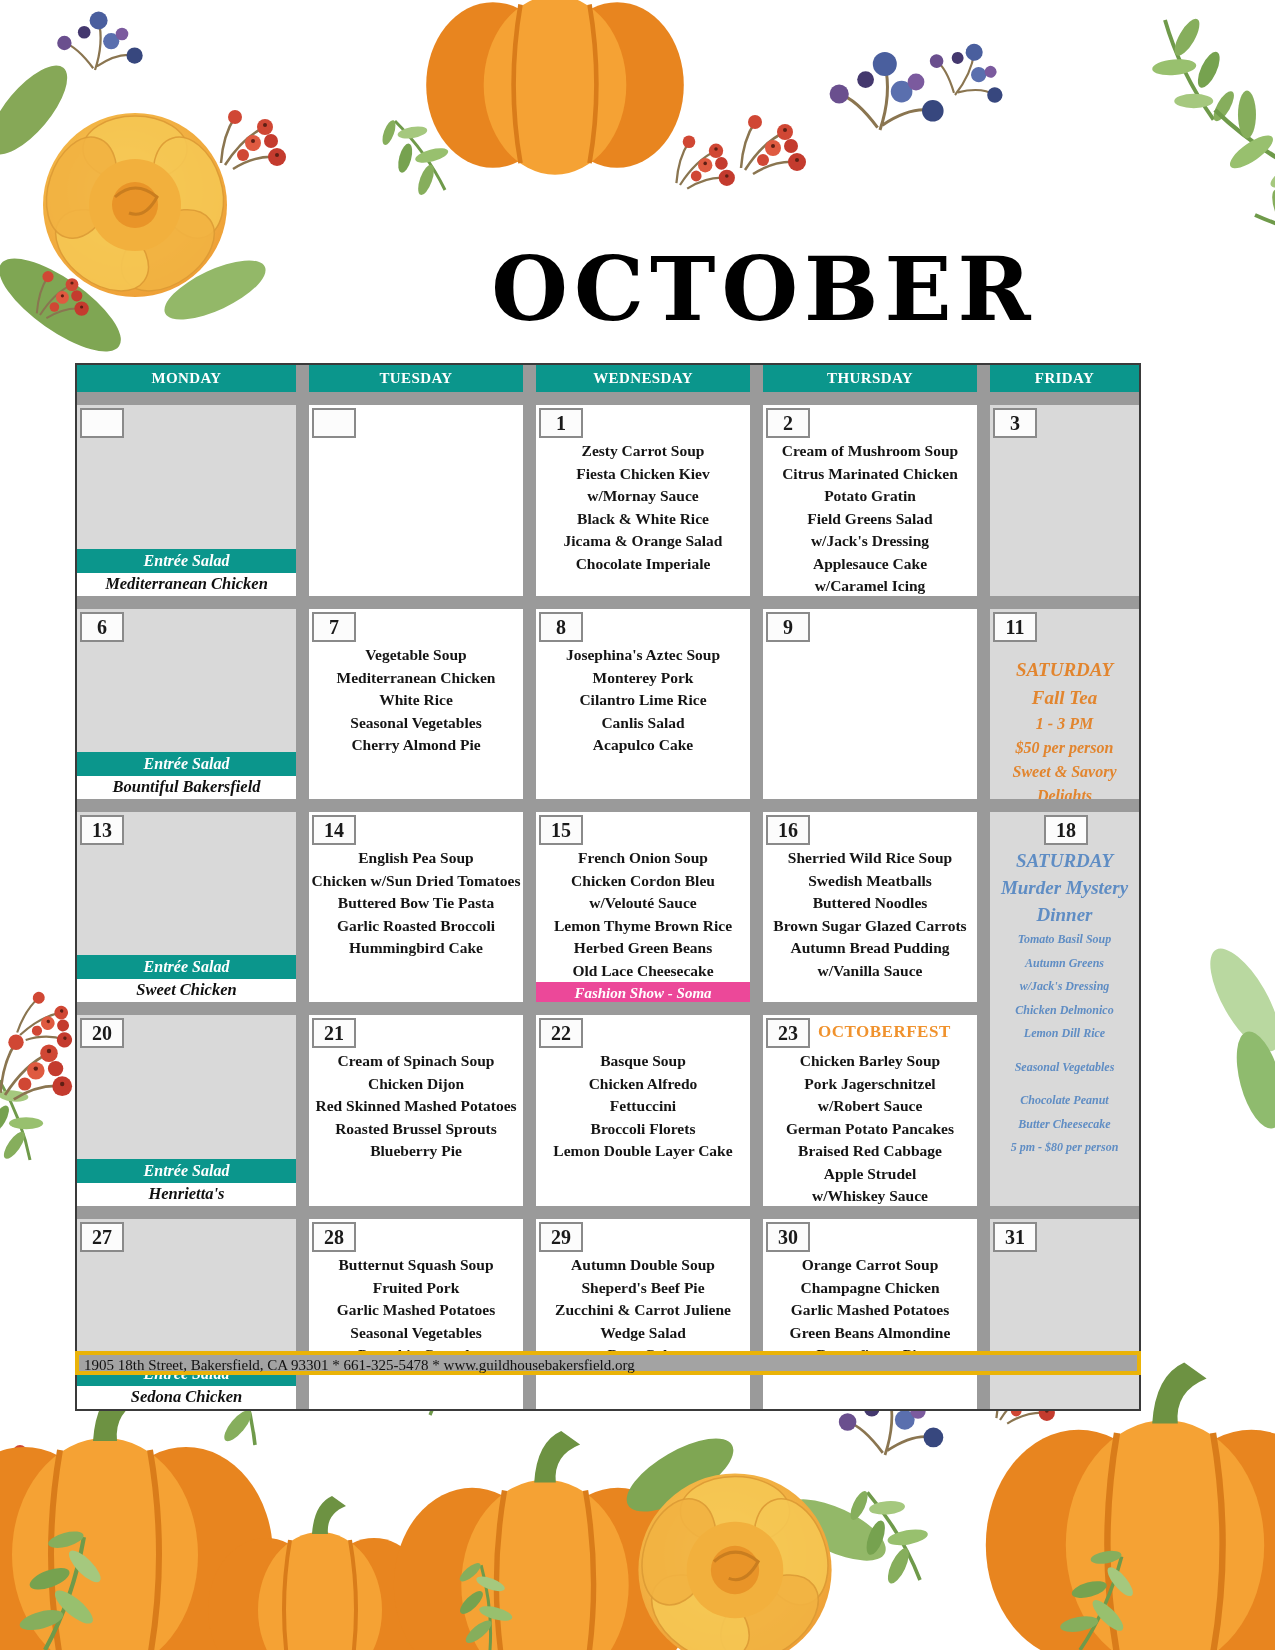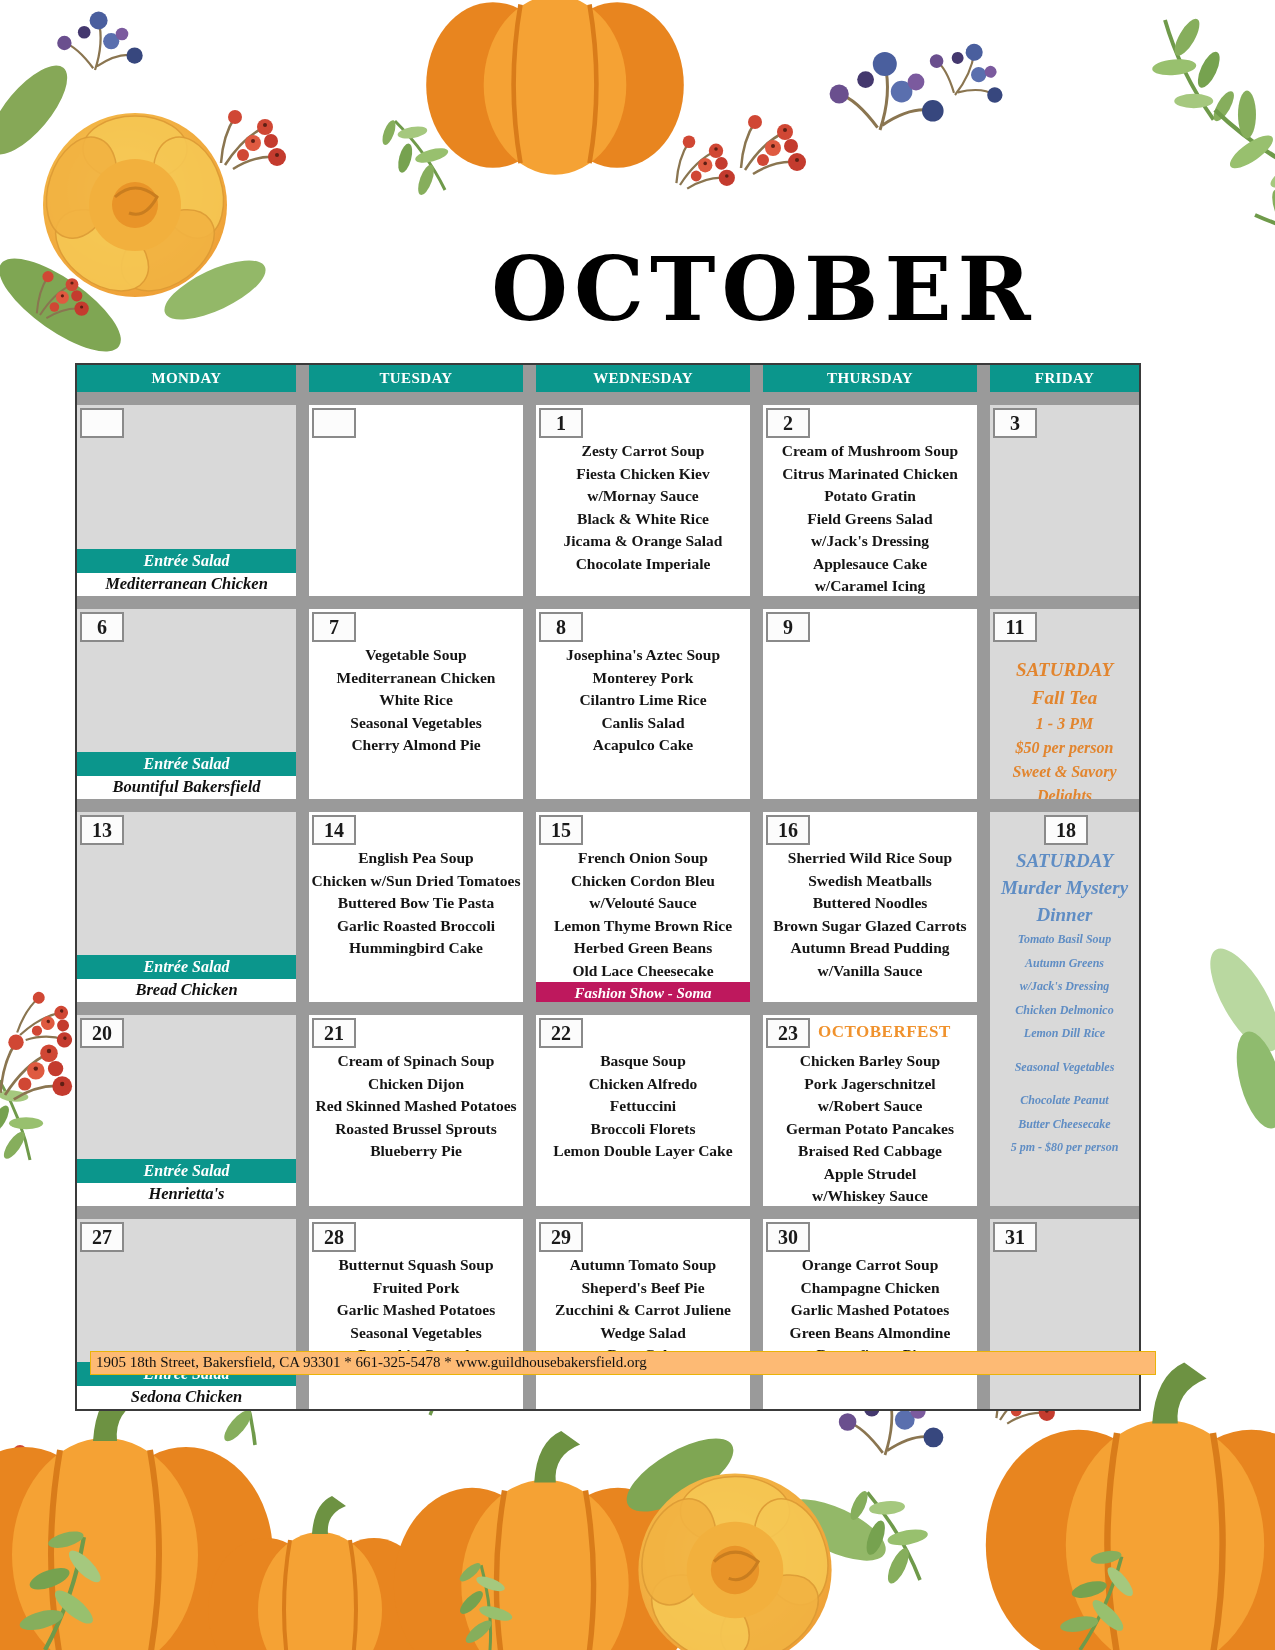"Bread Chicken" div.salad-name { text: Bread -> Sweet }
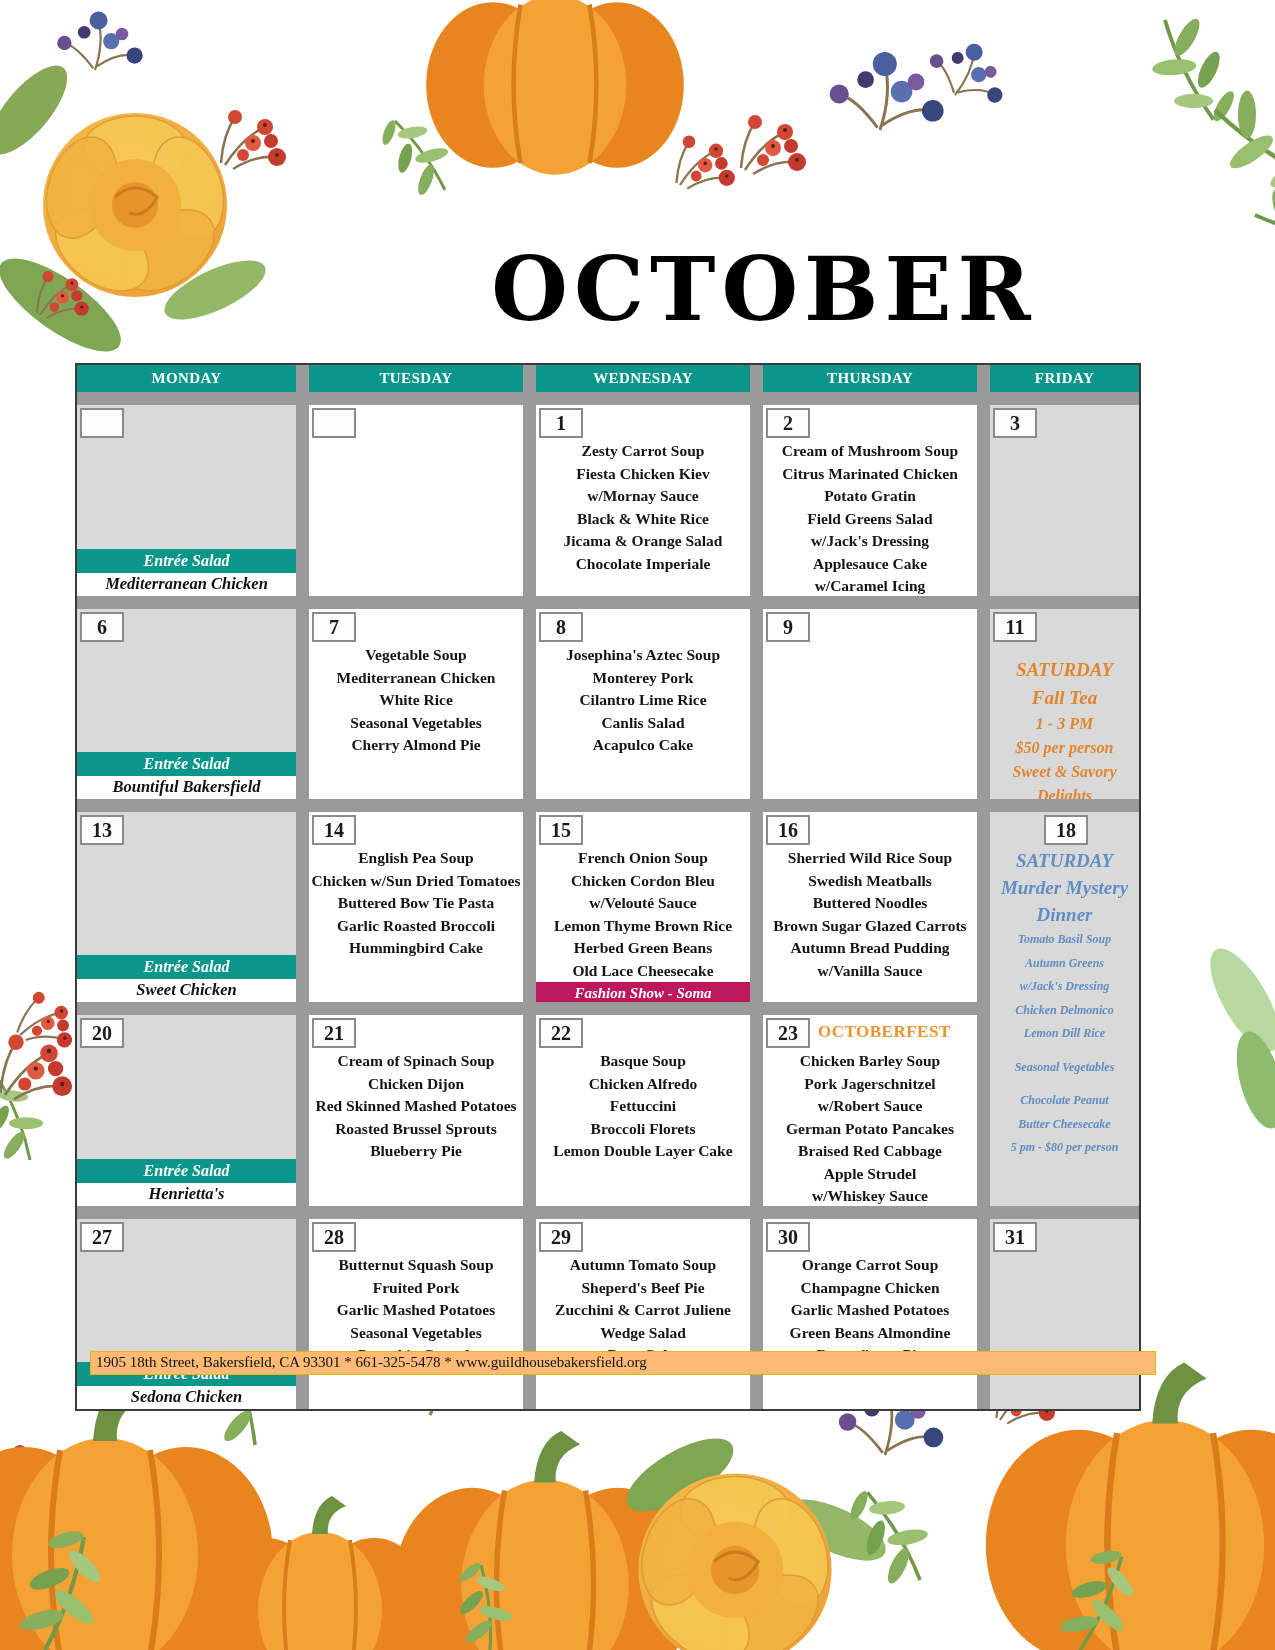"Fashion Show - Soma" .event-banner { background: #be185d -> #ec4899 }
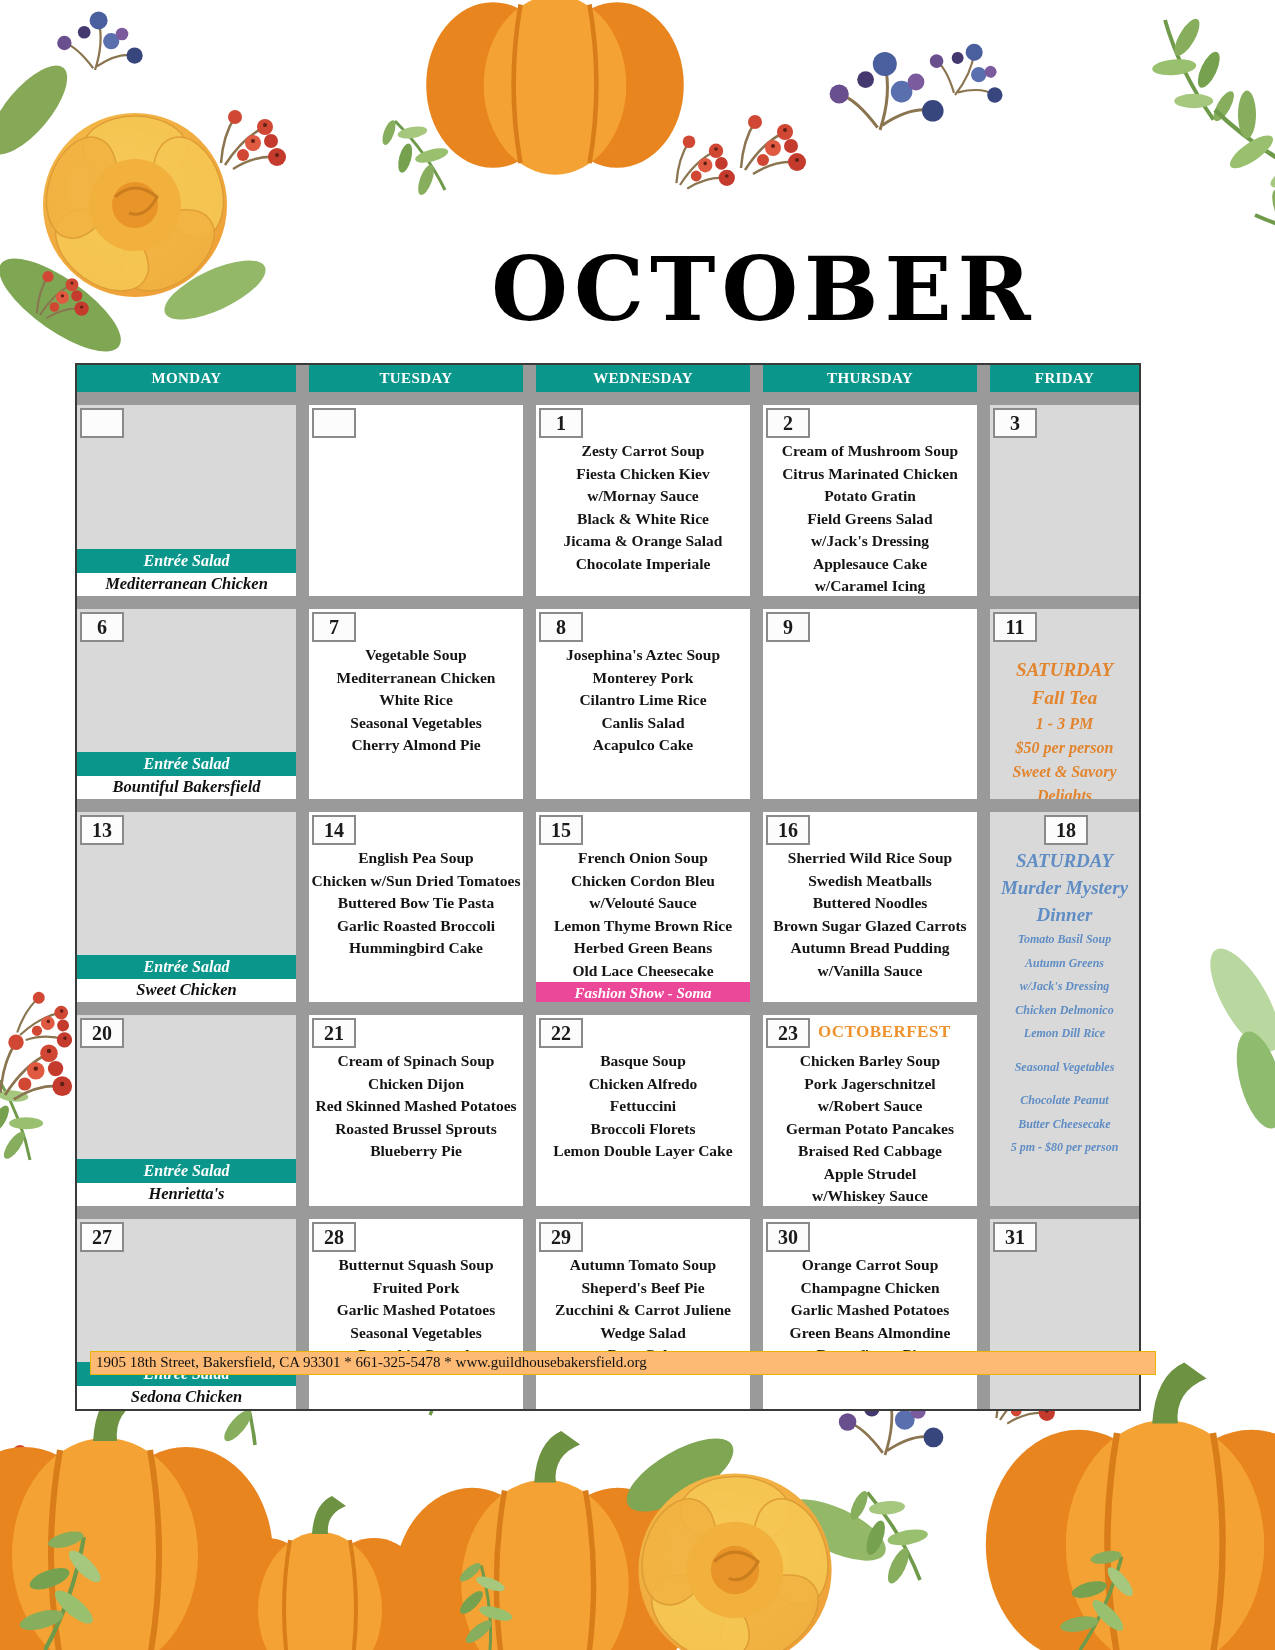"Autumn Tomato Soup" div.line { text: Tomato -> Double }
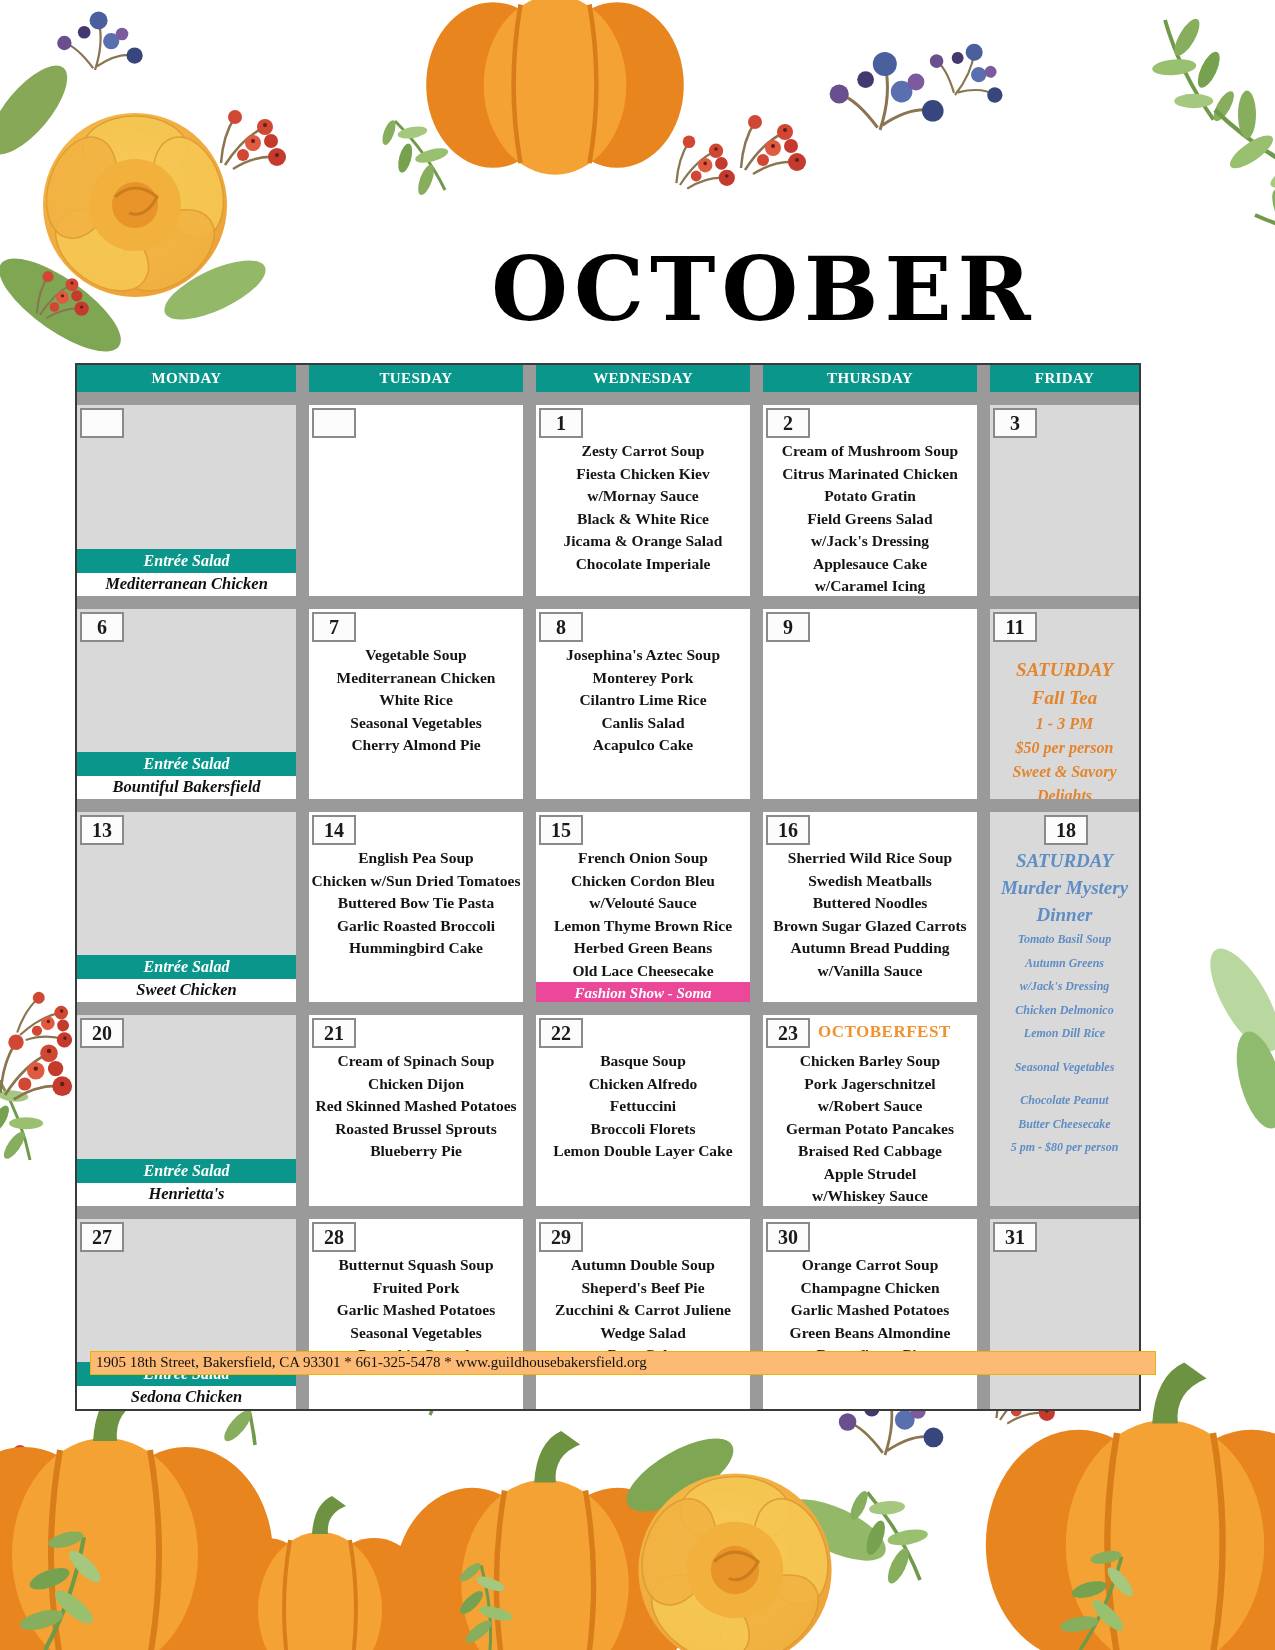"1905 18th Street, Bakersfield, CA" .footer { background: #fdba74 -> #a3a3a3; border: 1px solid #eab308 -> 4px solid #eab308; left: 90px -> 75px }
